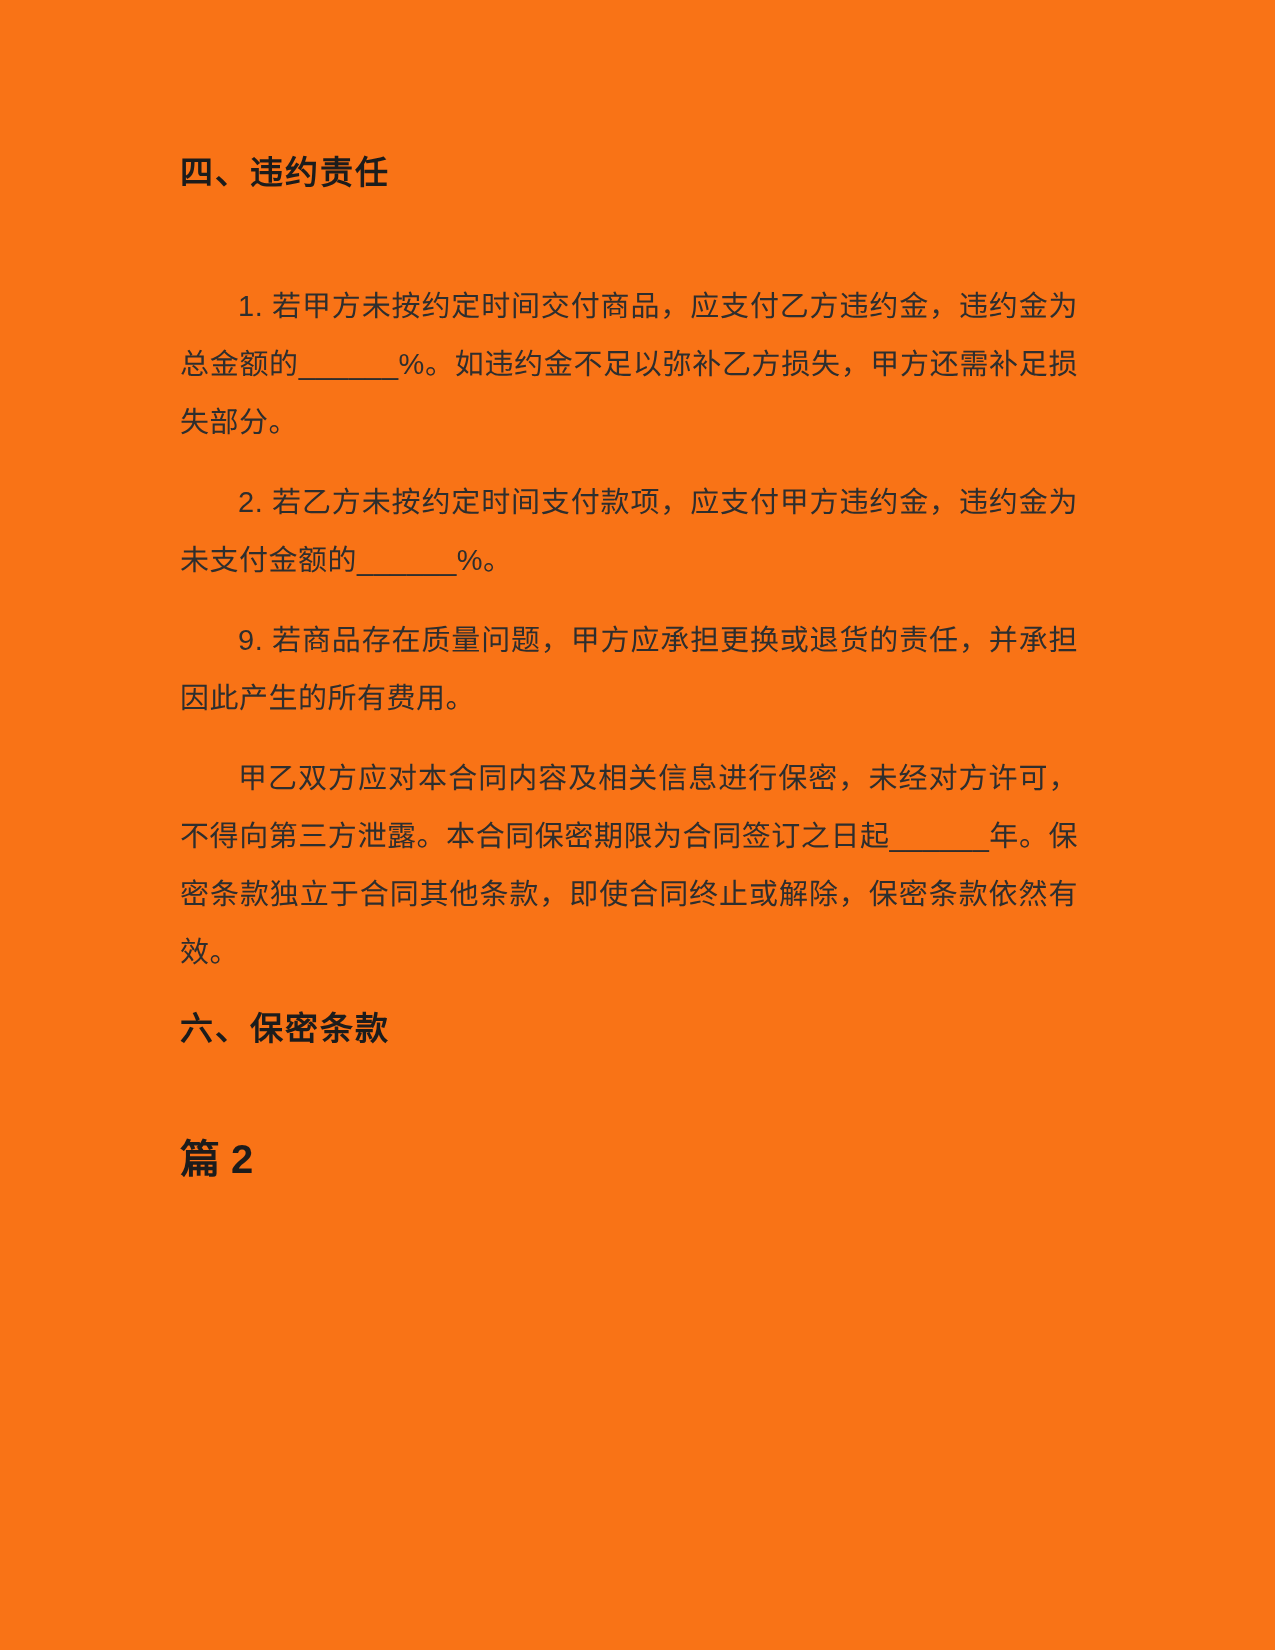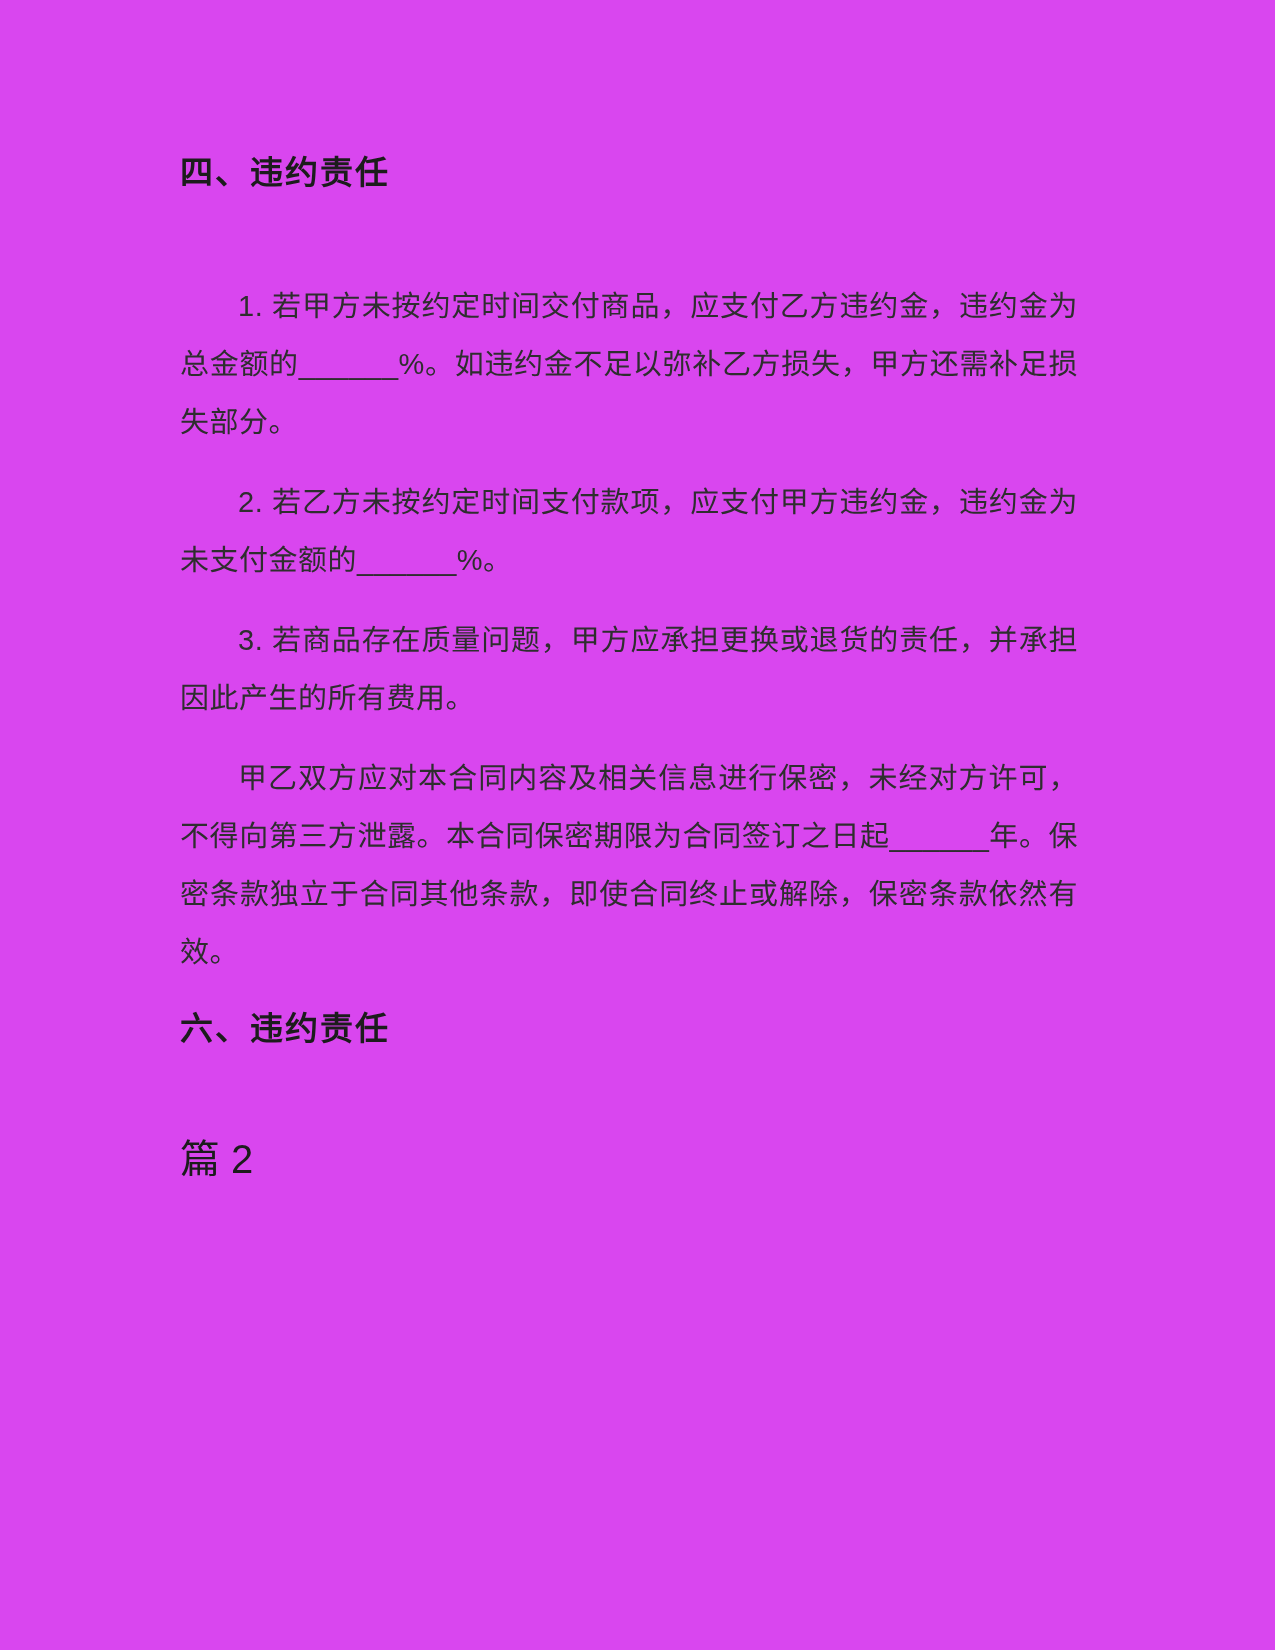"四、违约责任" .page { background: #d946ef -> #f97316 }
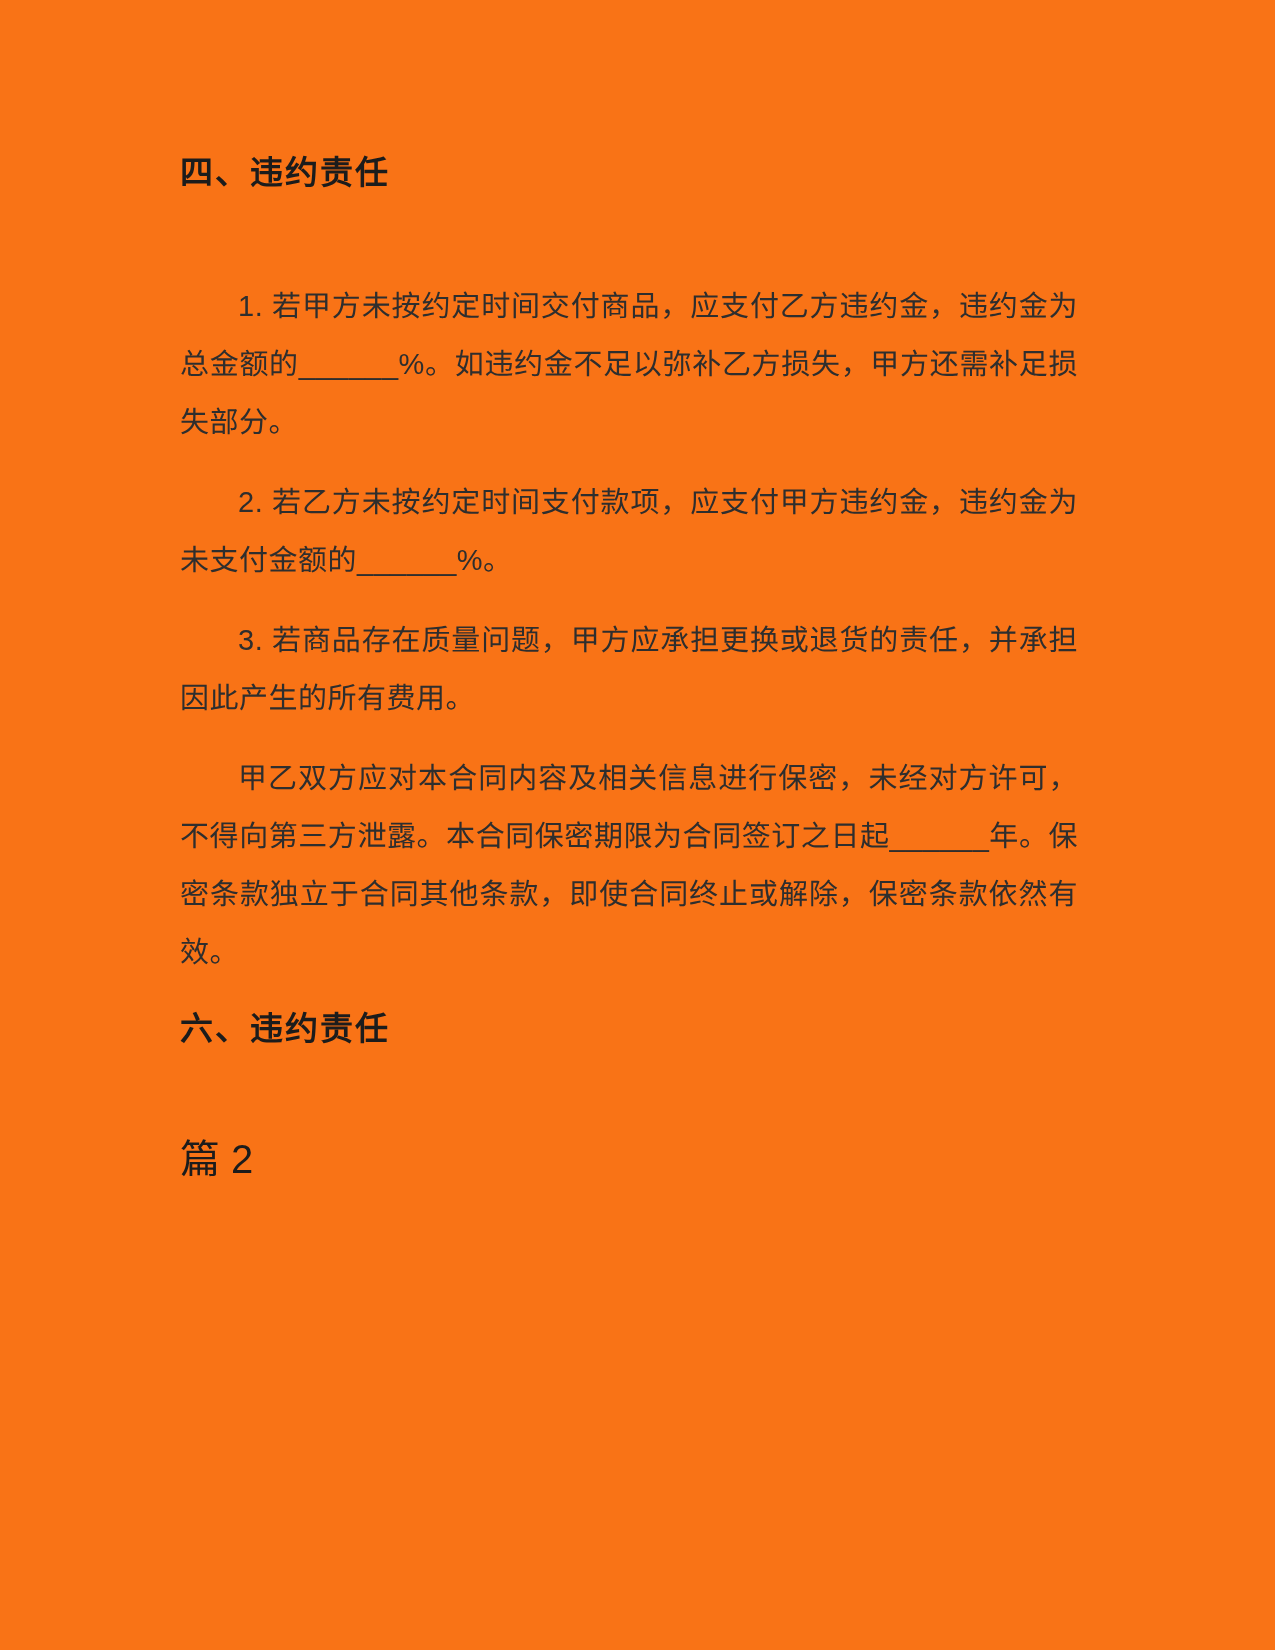"3. 若商品存在质量问题，甲方应承担更换或退货的责任，并承担因此产生的所有费用。" p { text: 3 -> 9 }
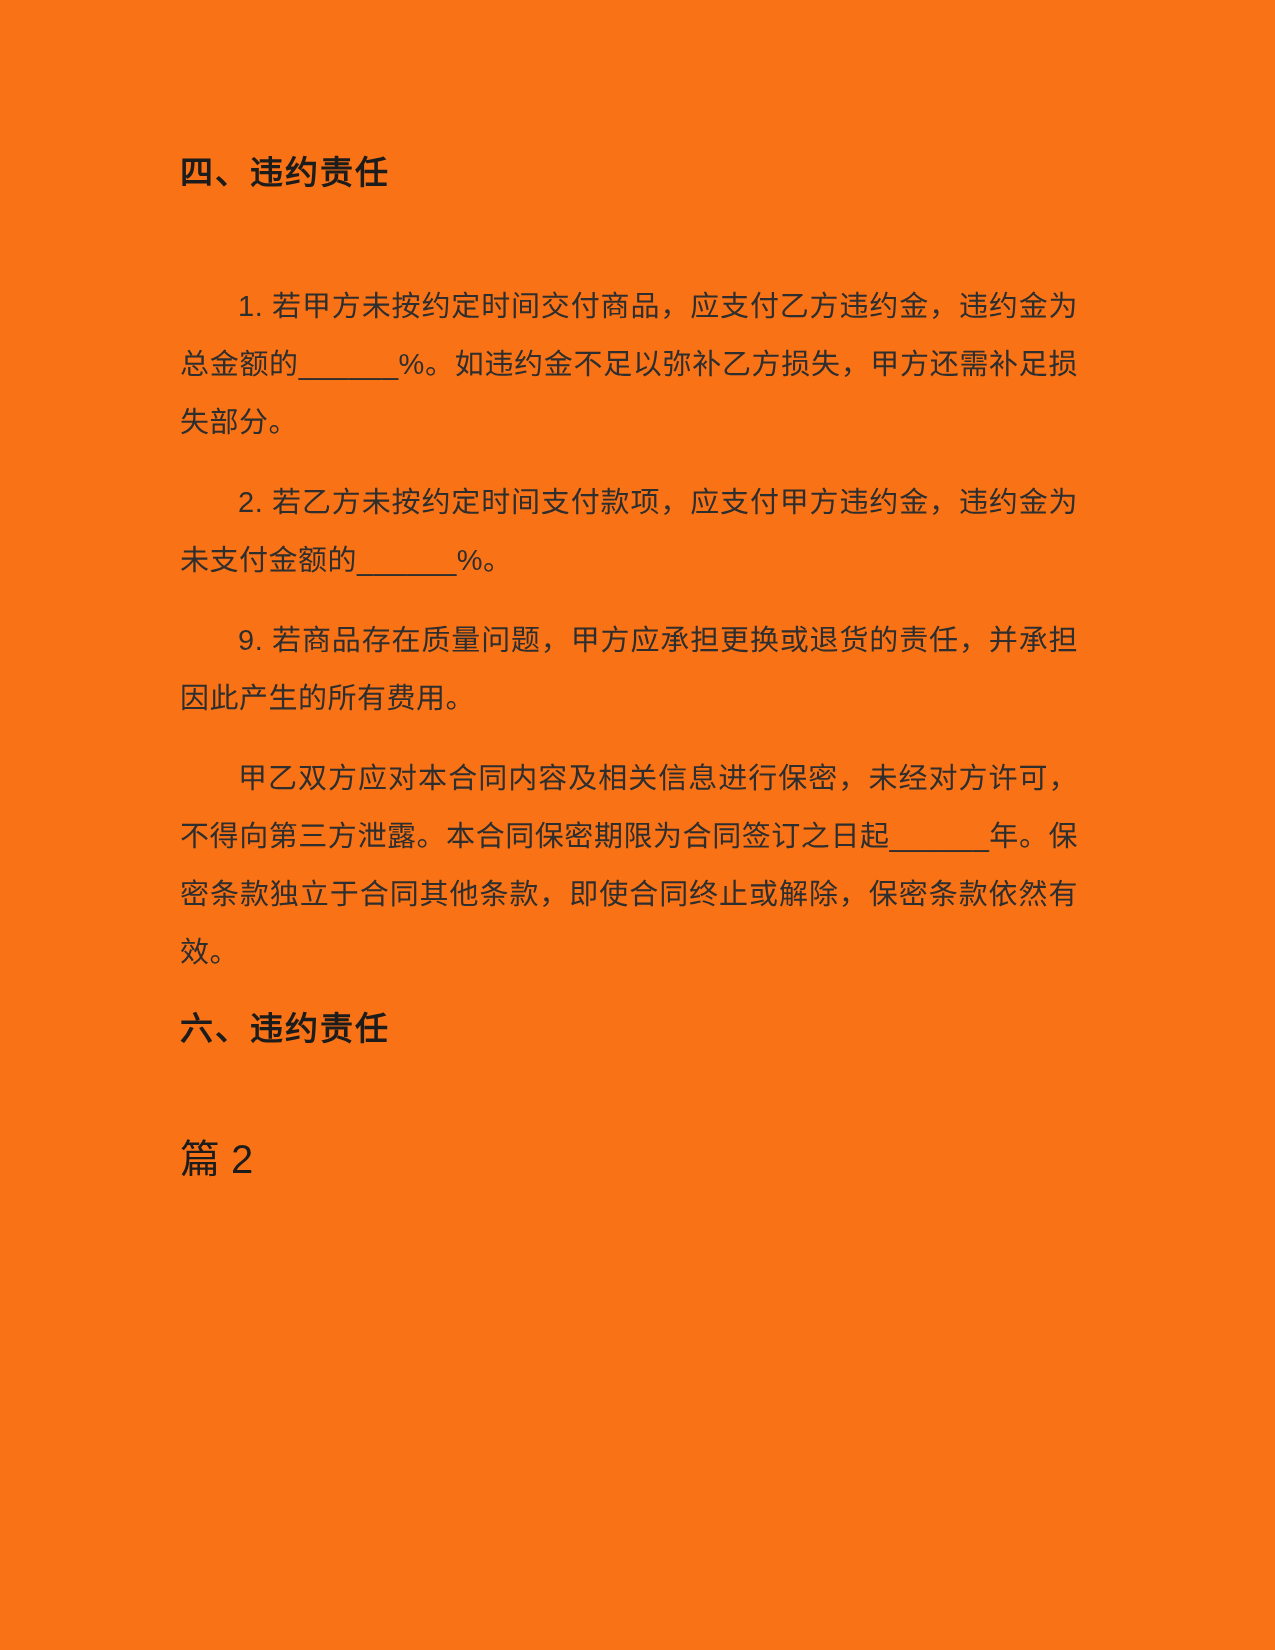"六、违约责任" h3 { text: 违约责任 -> 保密条款 }
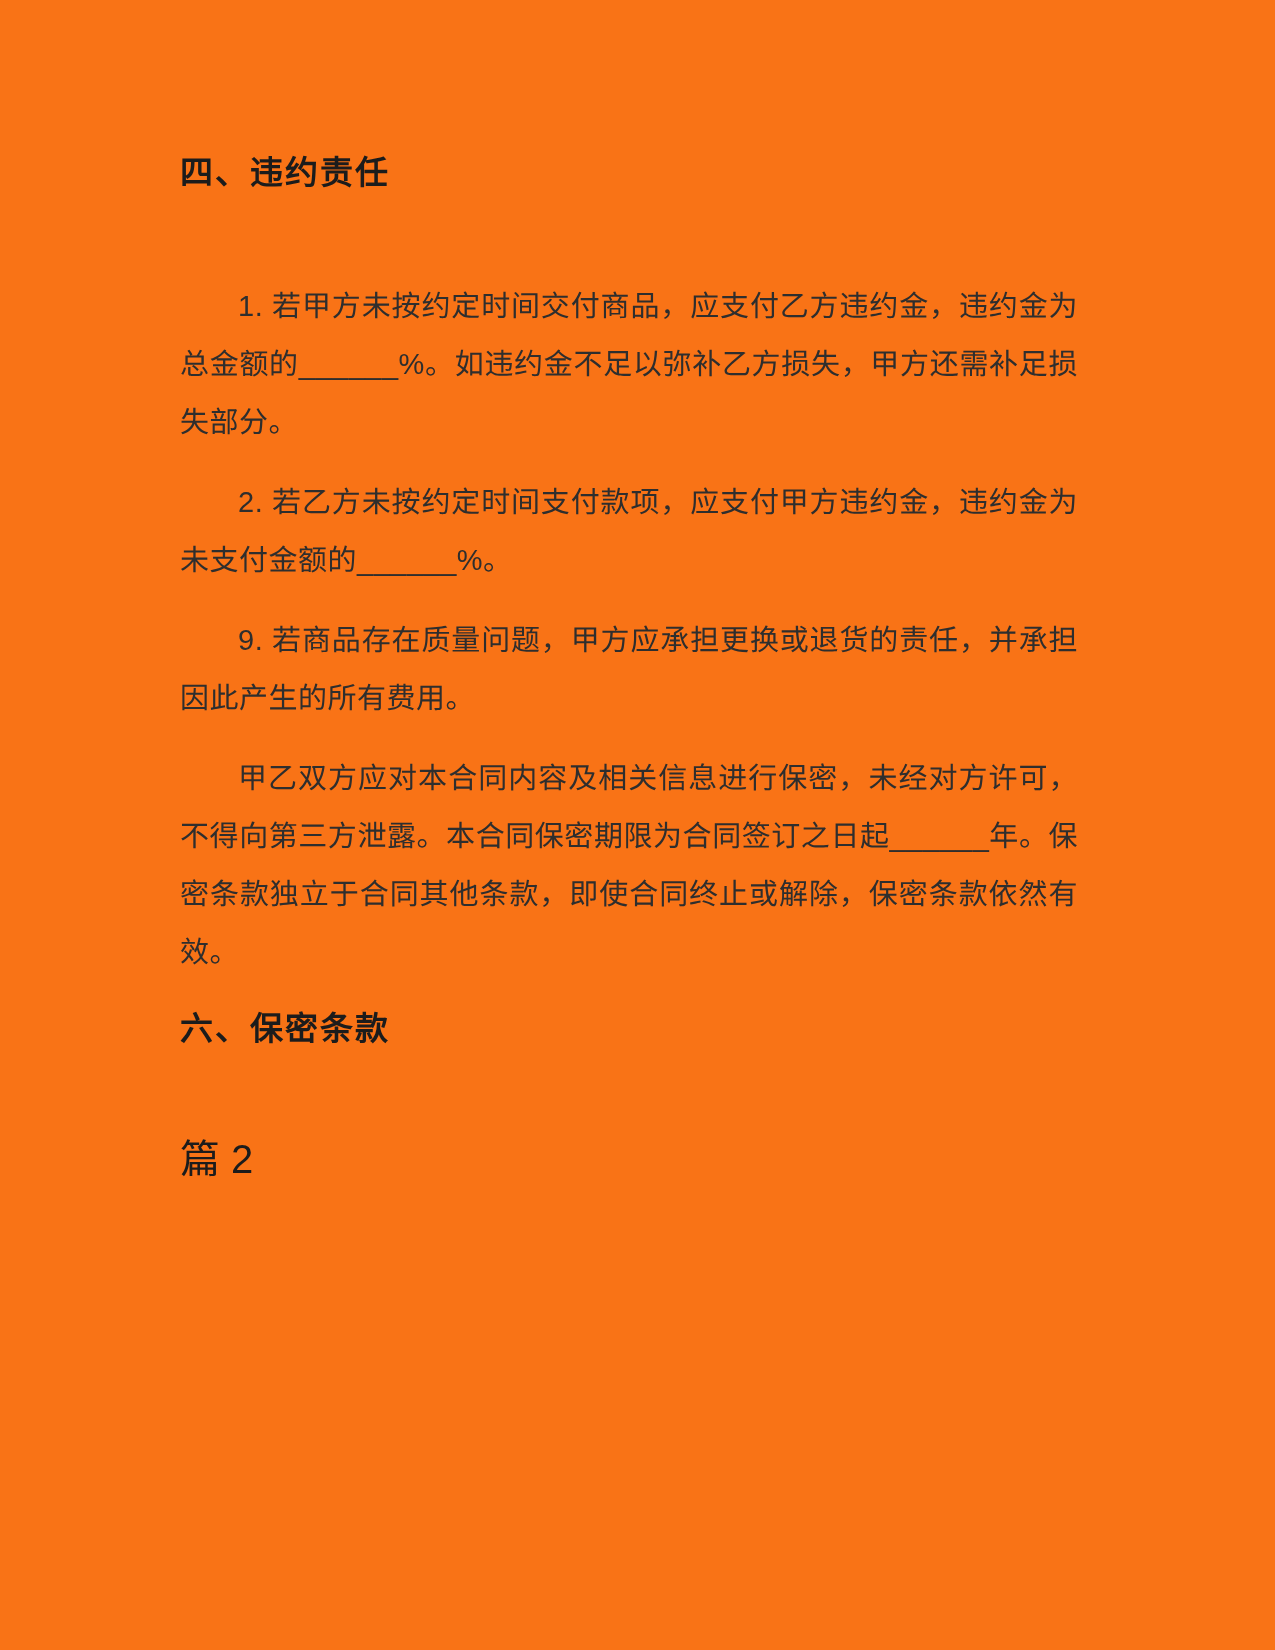"篇 2" .doc h2 { font-weight: 400 -> 700 }
